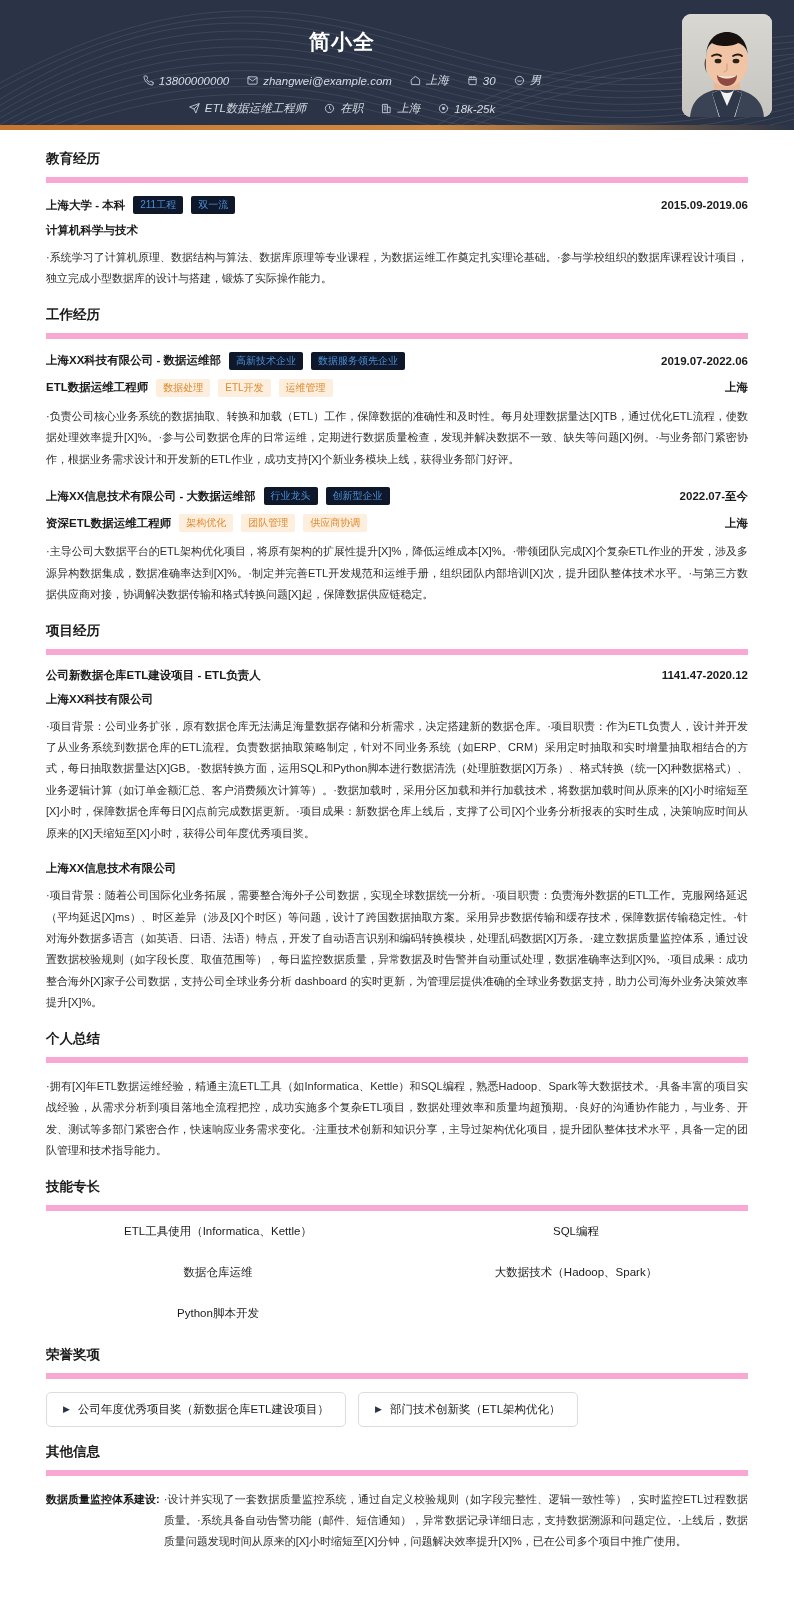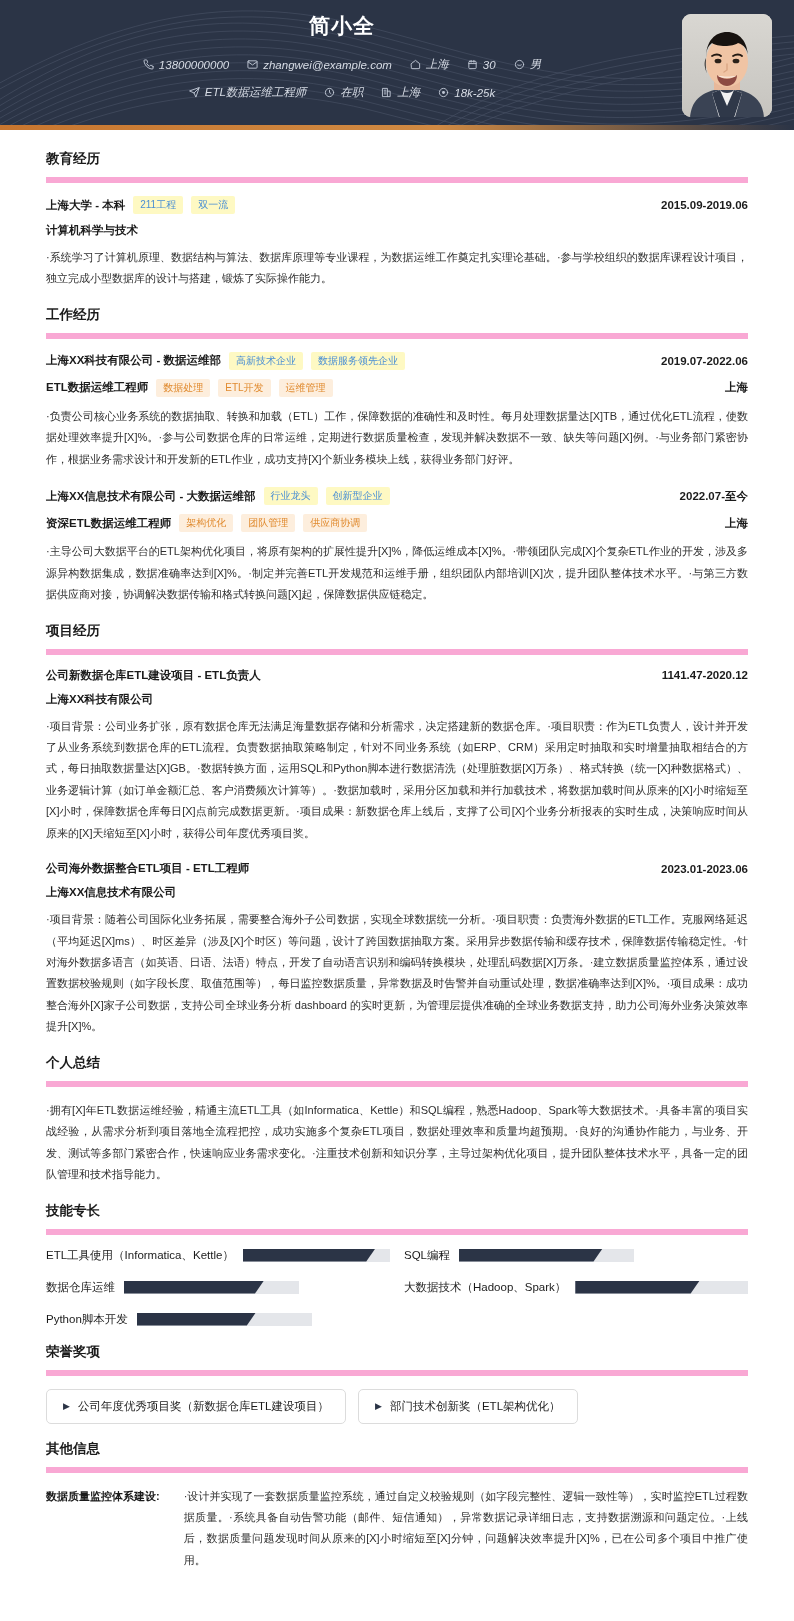"简小全" .header-inner { padding: 8px 24px 0 24px -> 24px 24px 0 24px }
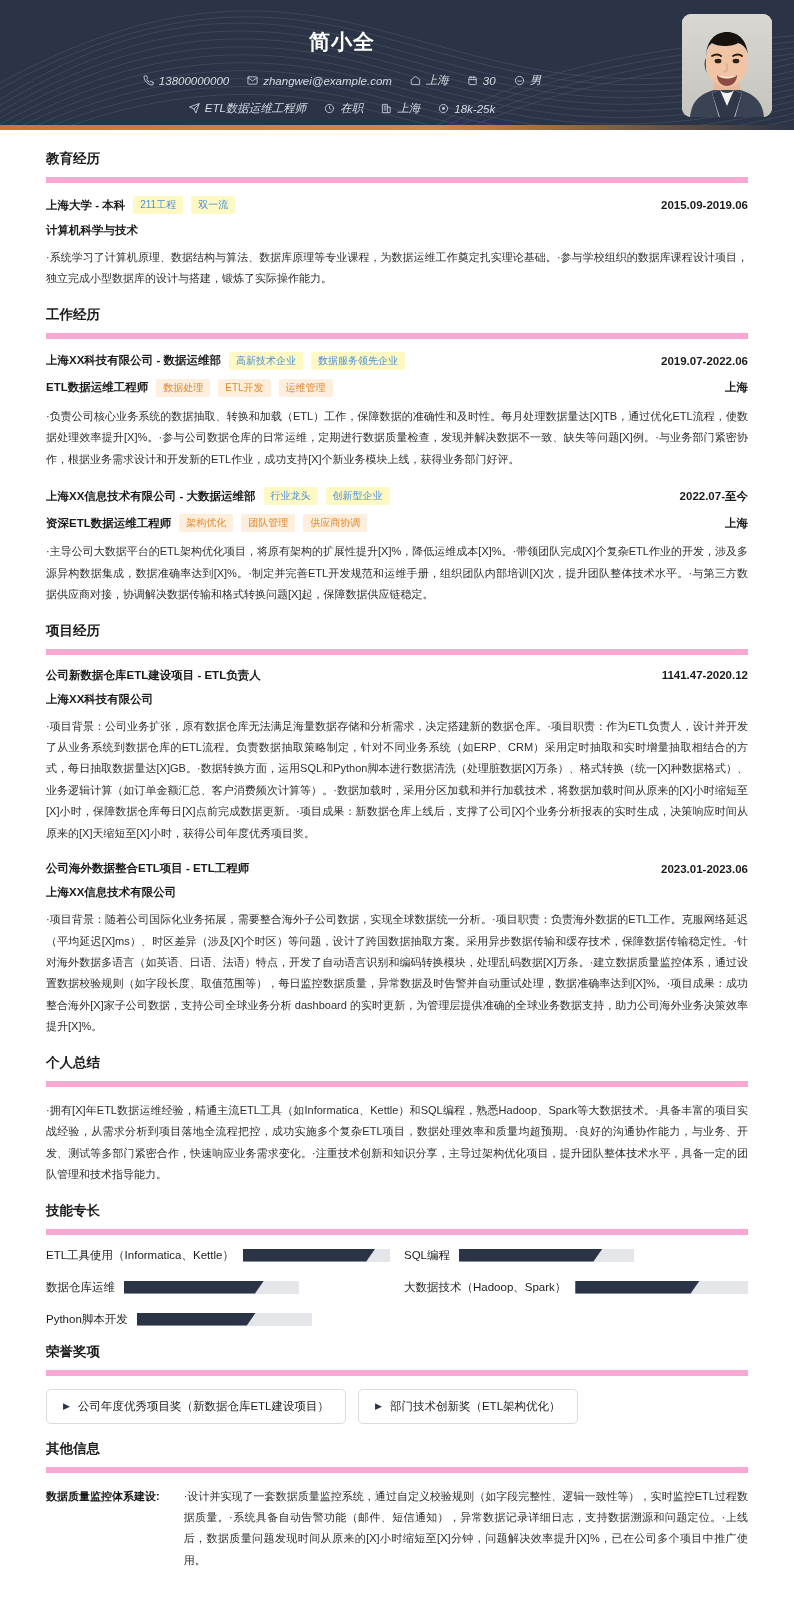"211工程" .tag.blue { background: #fef9c3 -> #0f172a }
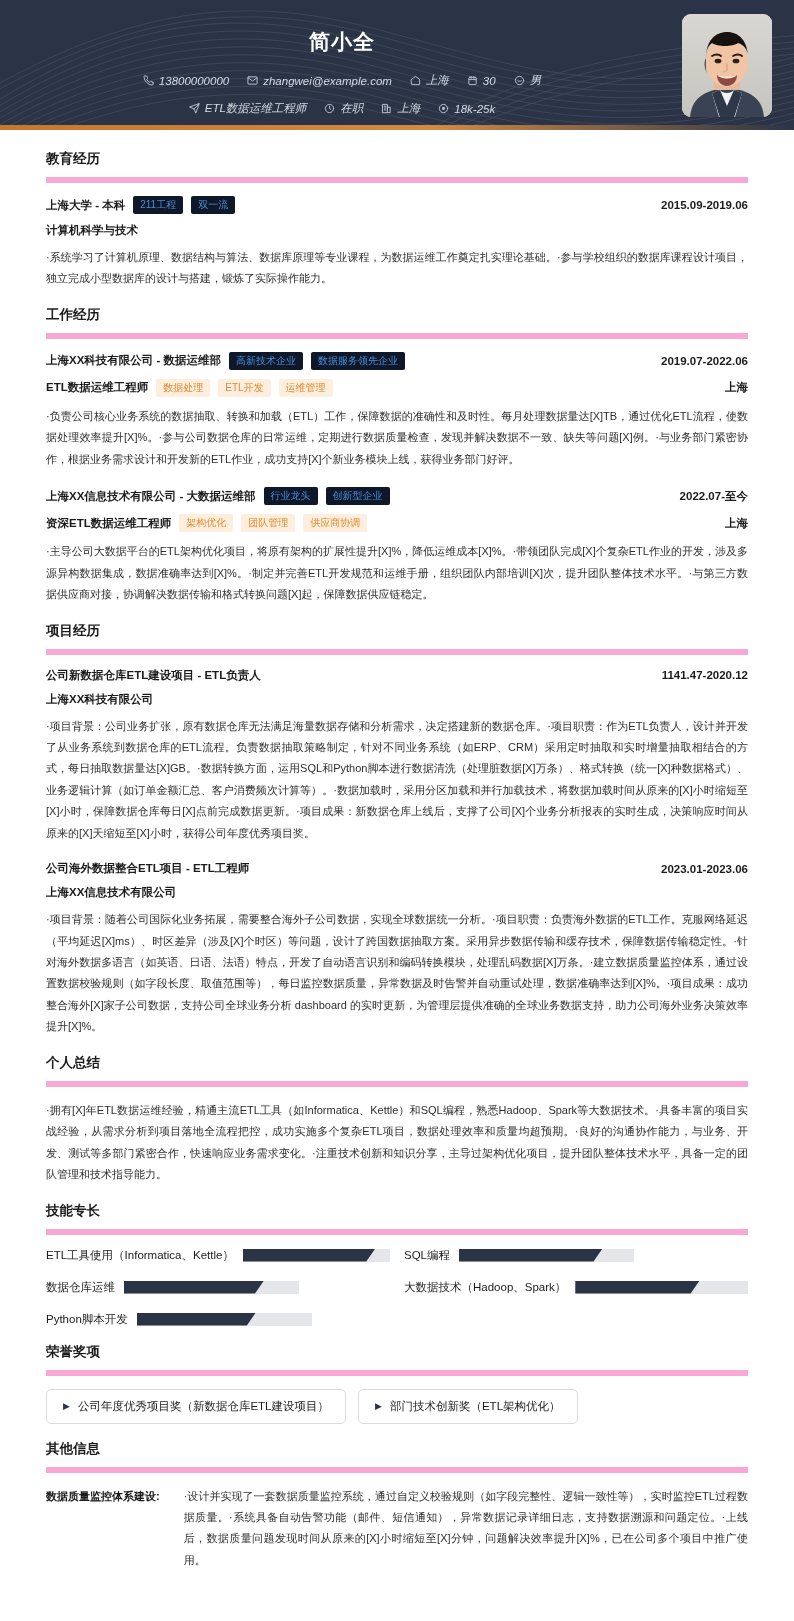"公司海外数据整合ETL项目 - ETL工程师" div.entry-line { html: <div> <span>公司海外数据整合ETL项目 - ETL工程师</span> <span>2023.01-2023.06</span> </div> -> none }
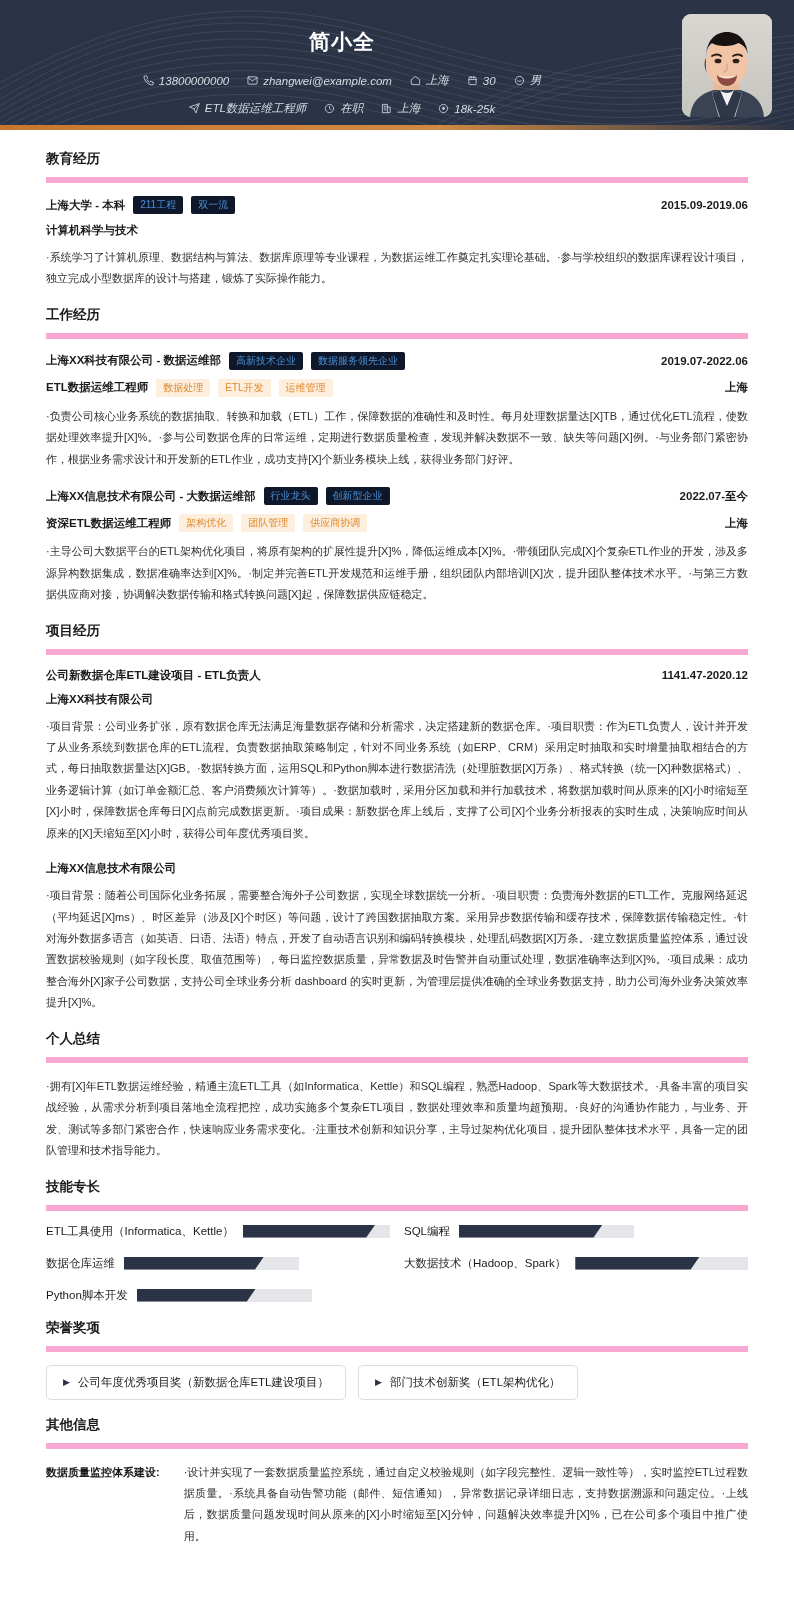"ETL工具使用（Informatica、Kettle）" .skill { flex-direction: none -> column }
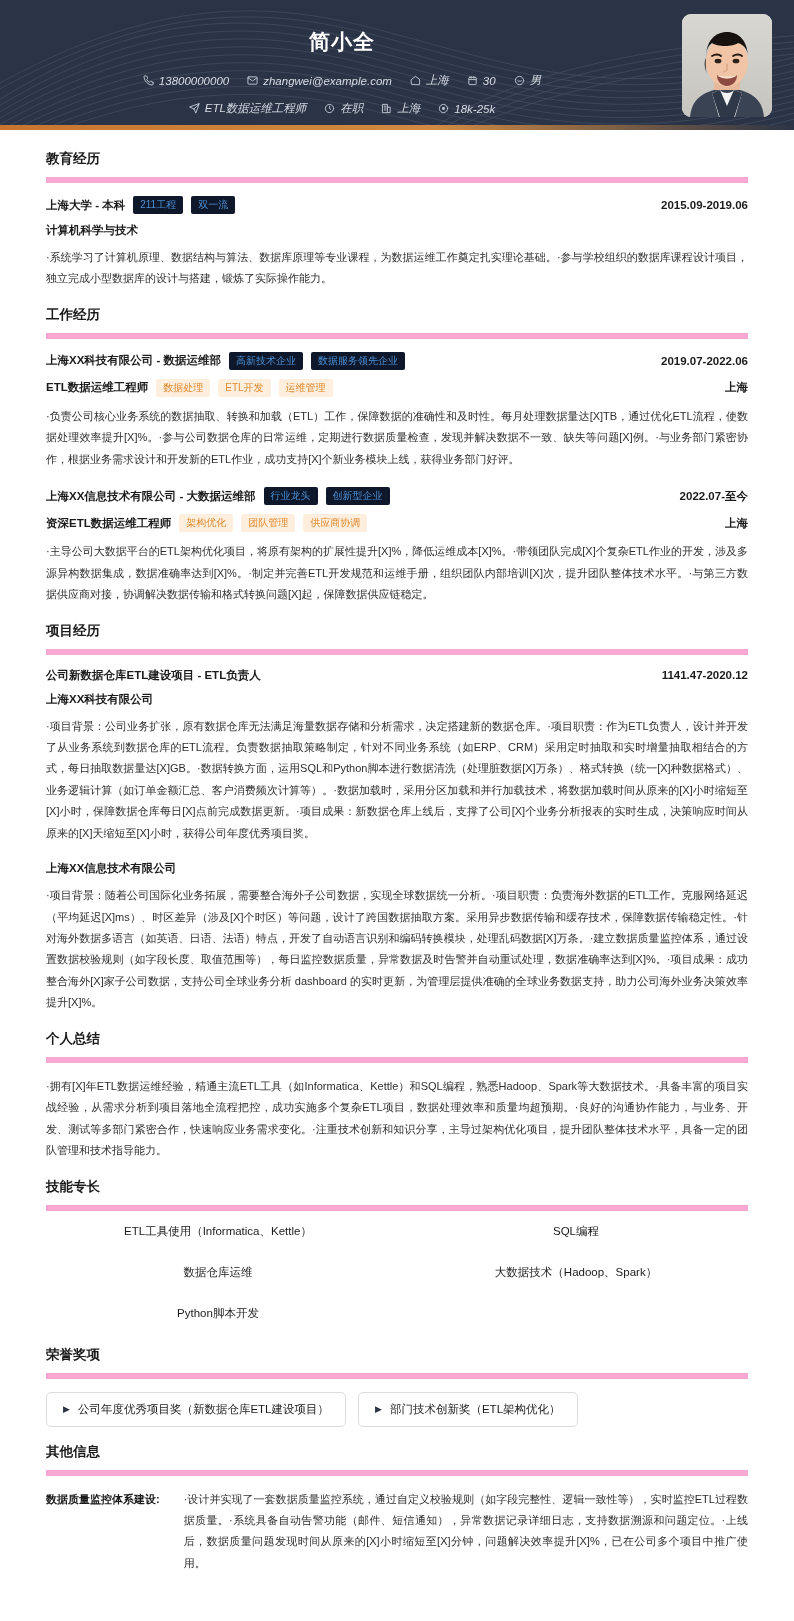"·设计并实现了一套数据质量监控系统，通过自定义校验规则（如字段完整性、逻辑一致性" .other-val { margin-left: 20px -> none }
